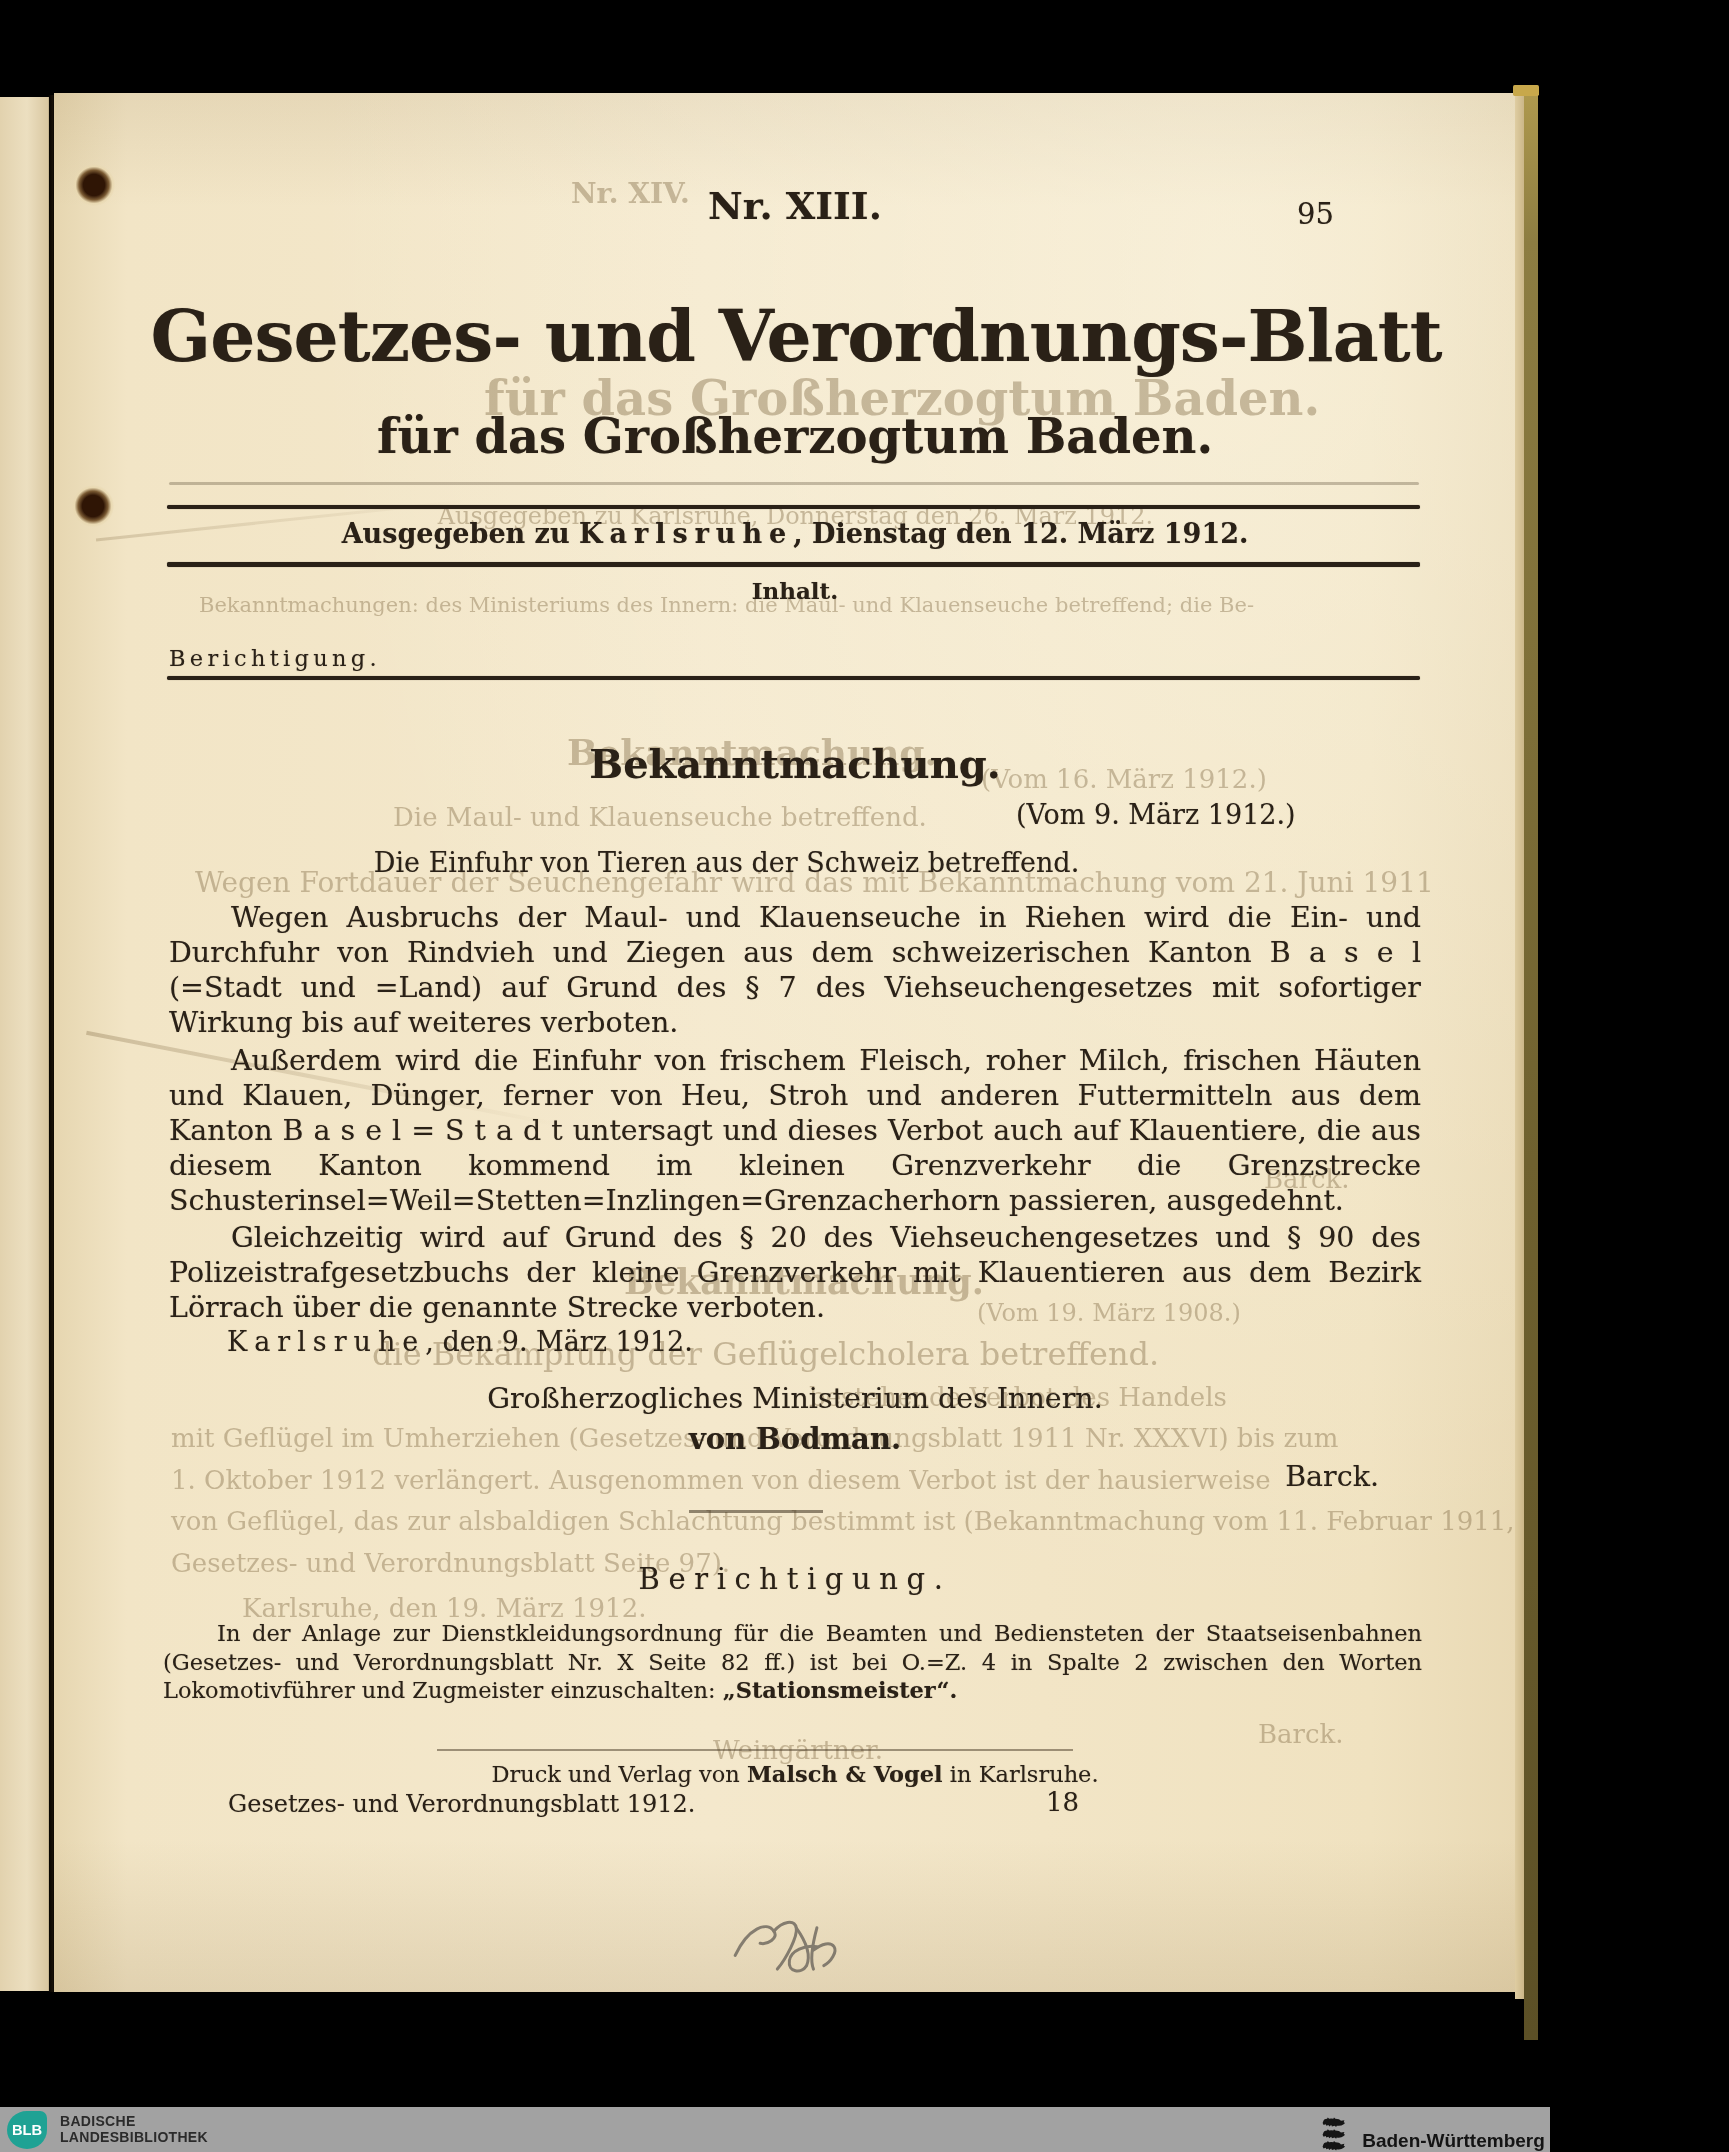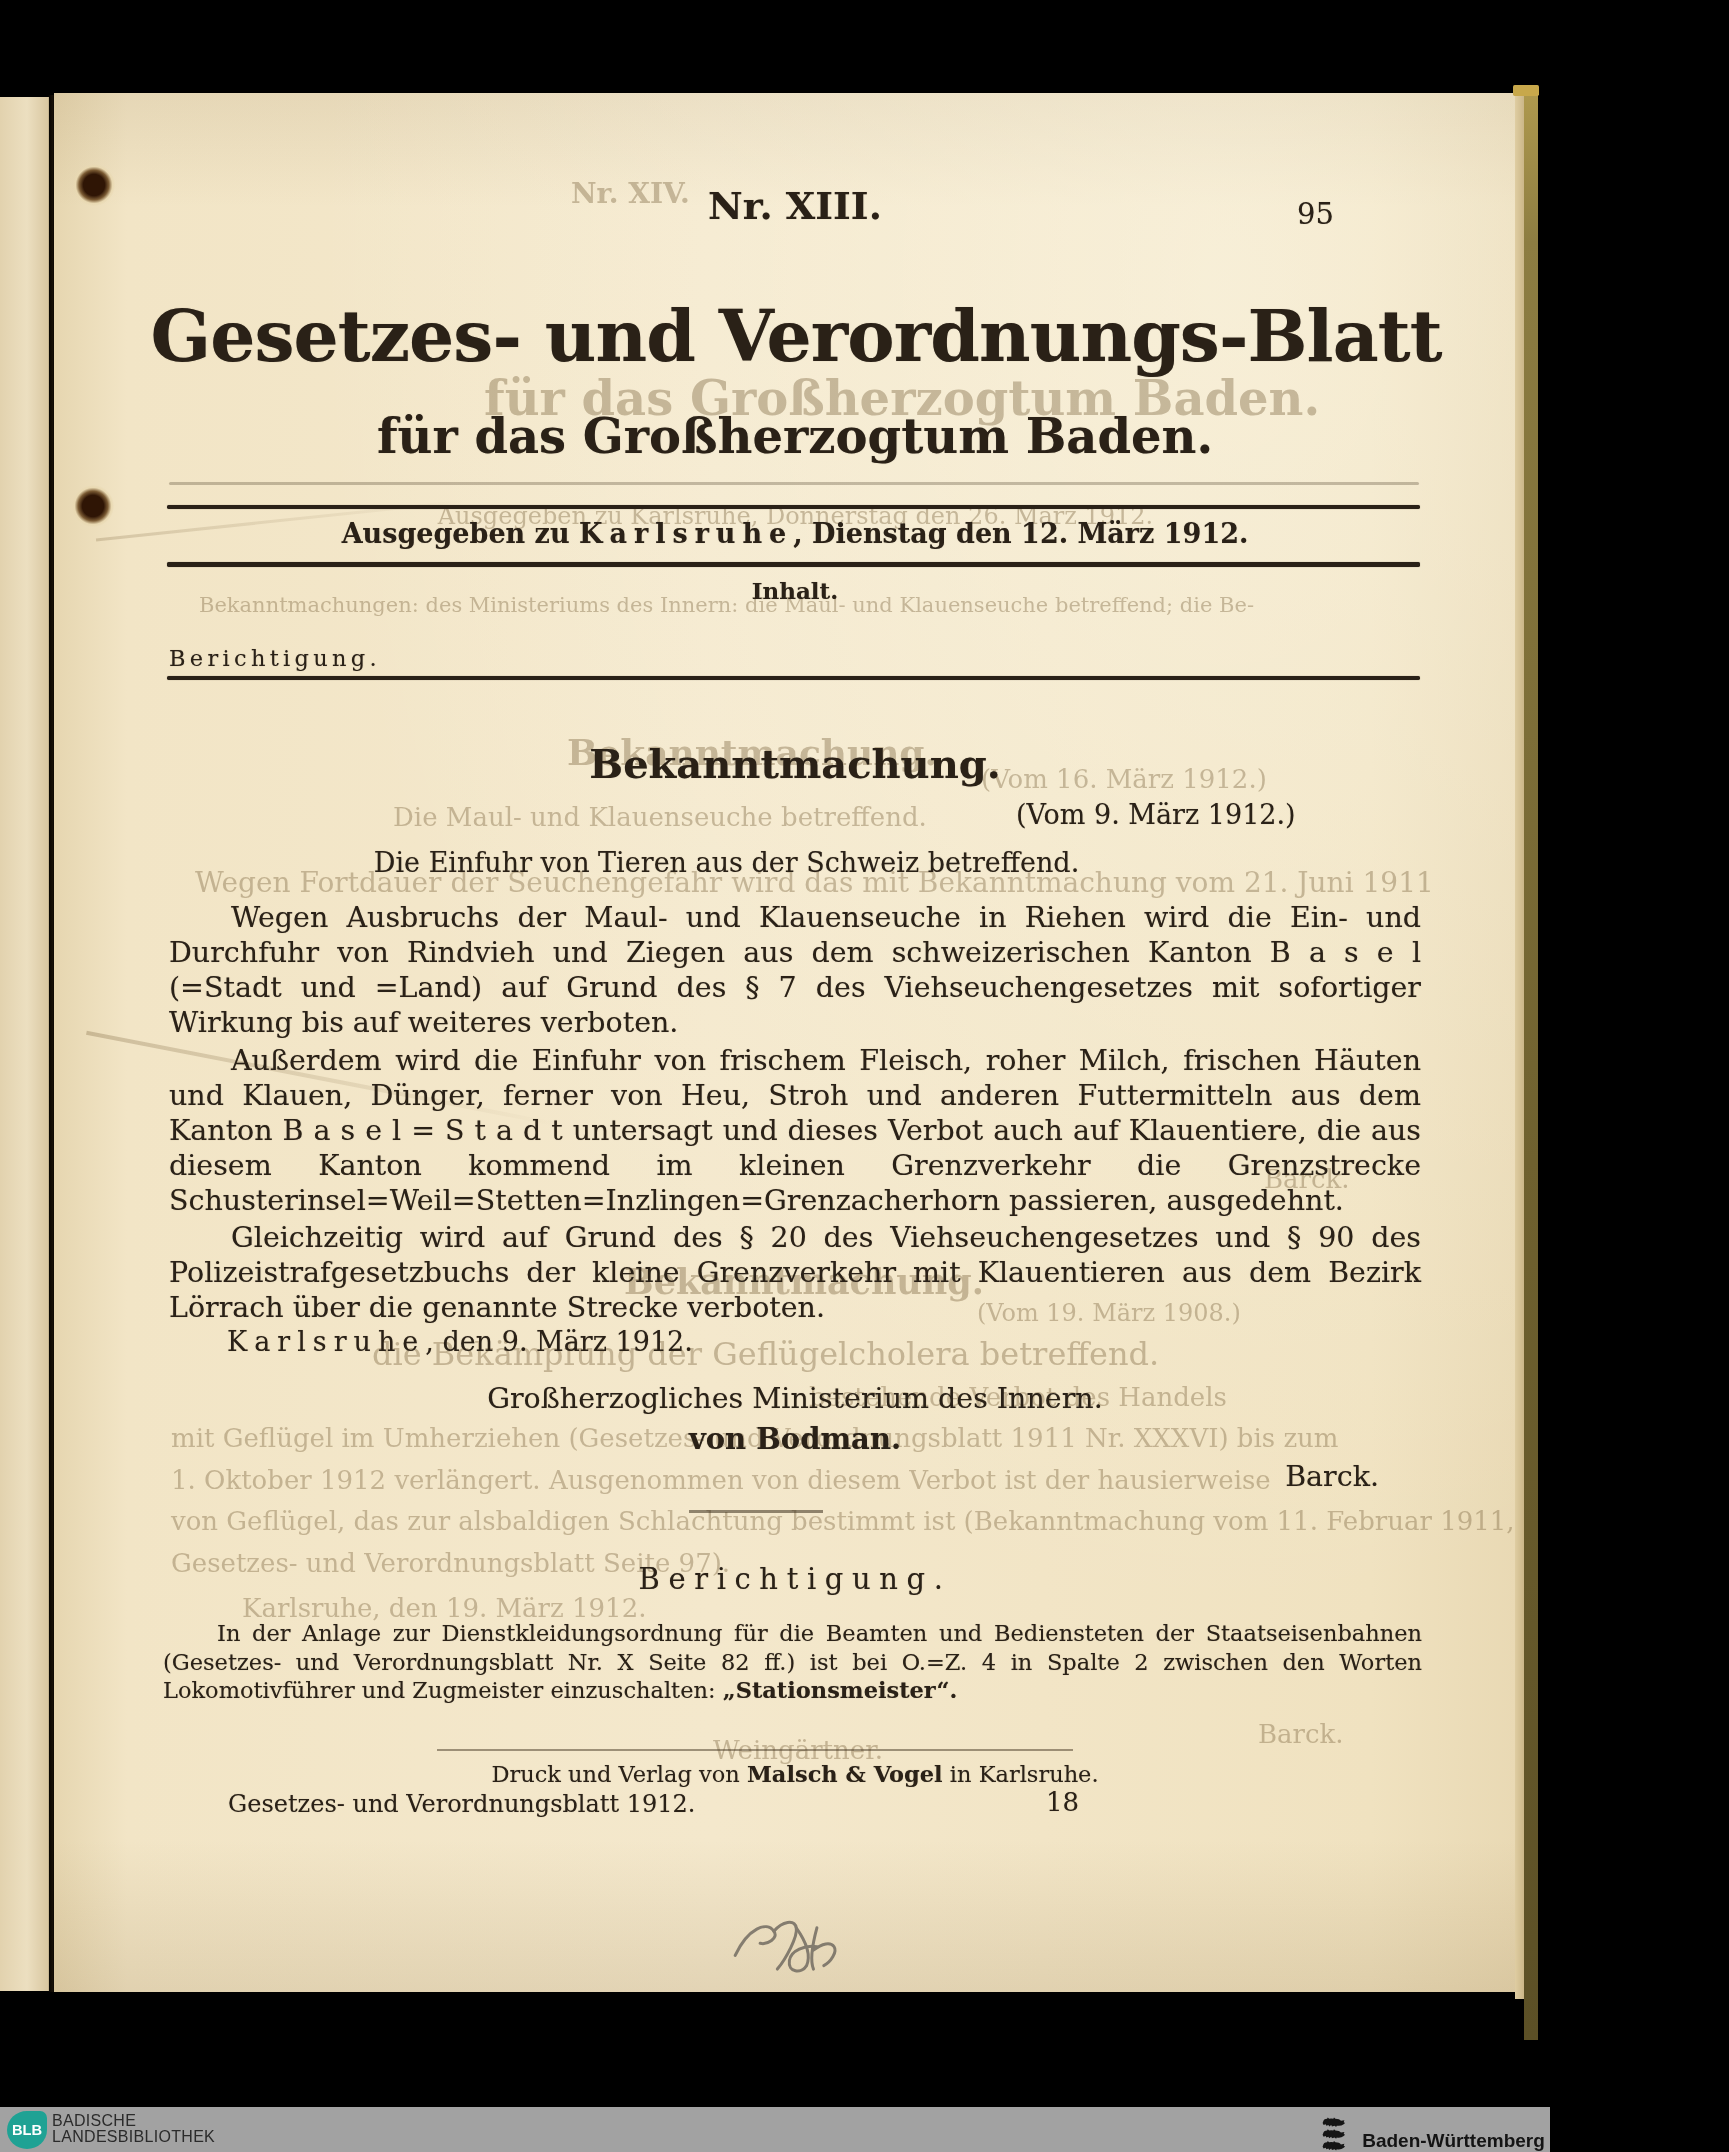"BADISCHE" .lib-name { font-size: 16px -> 14px; font-weight: normal -> bold; left: 52px -> 60px }
